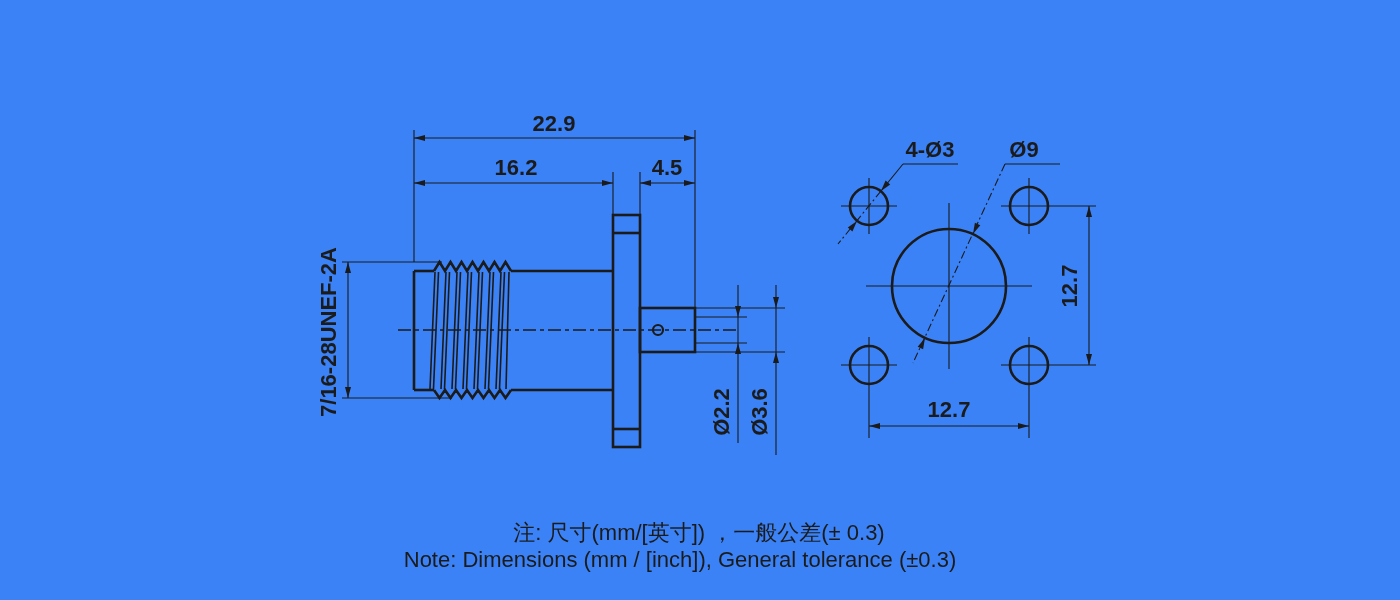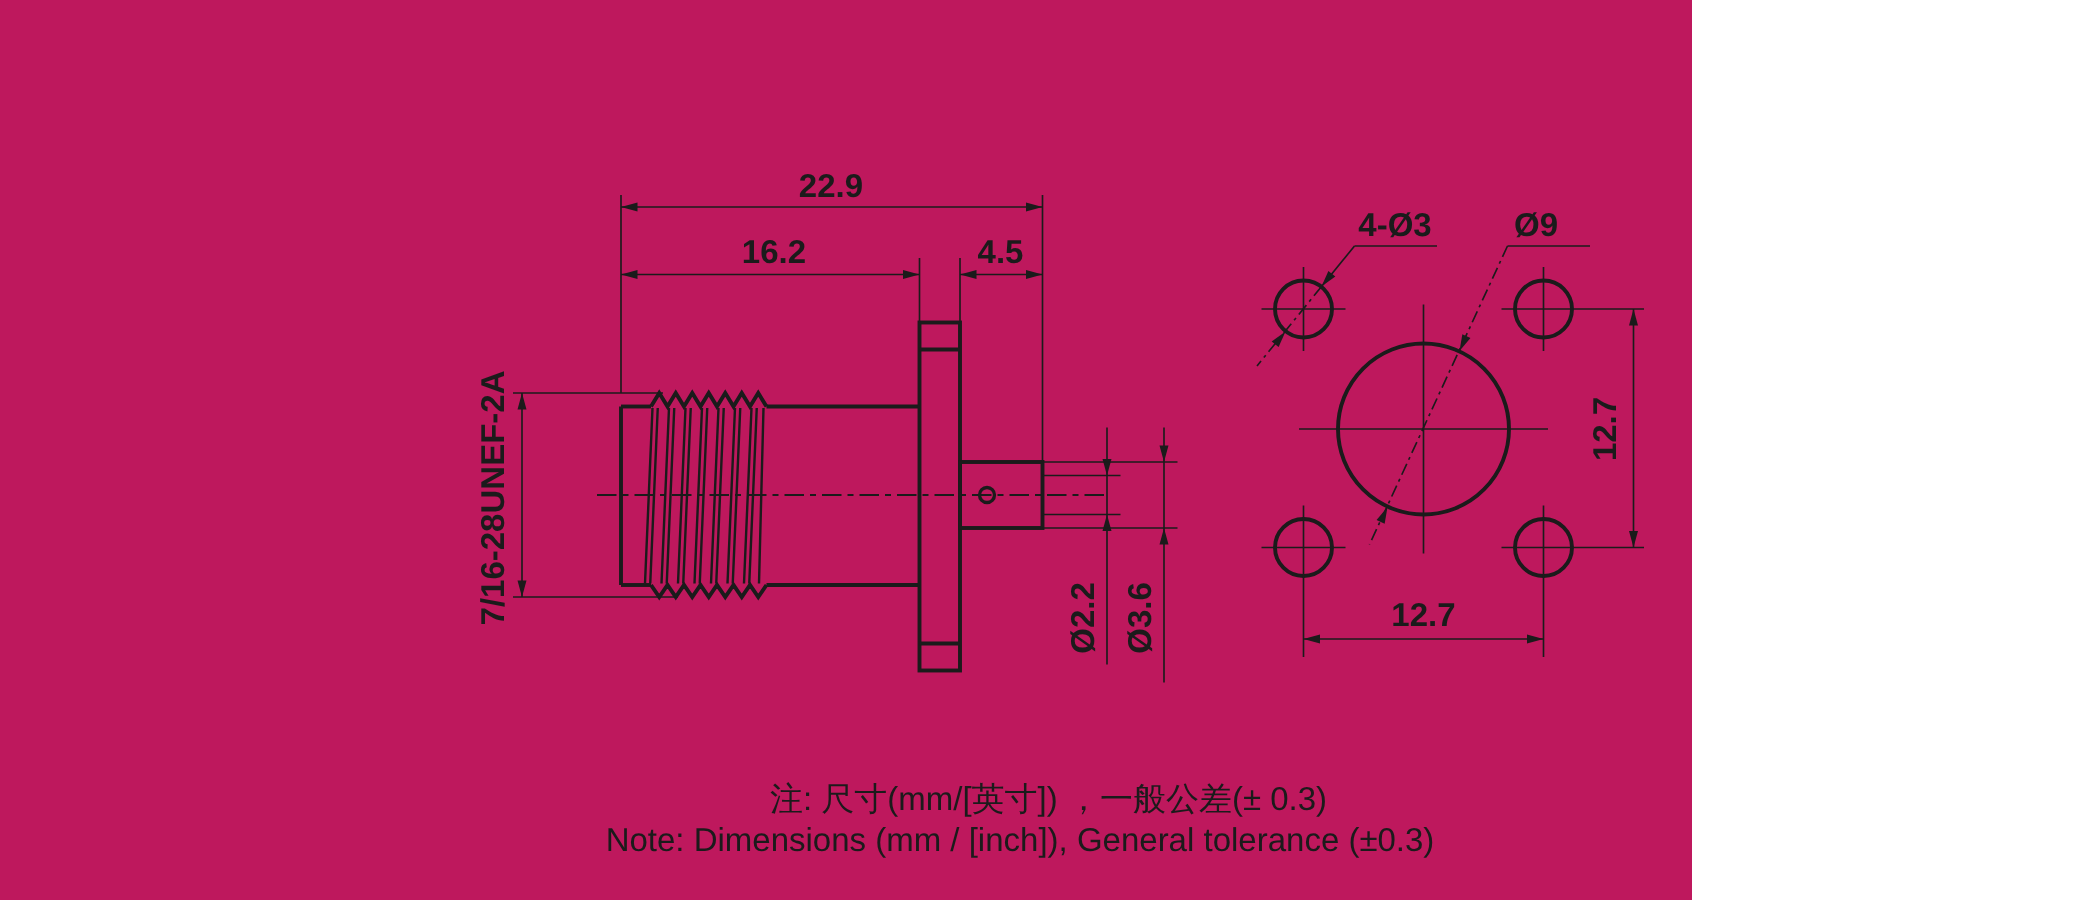"22.9" .stage { background: #be185d -> #3b82f6; width: 1128px -> 1400px }
